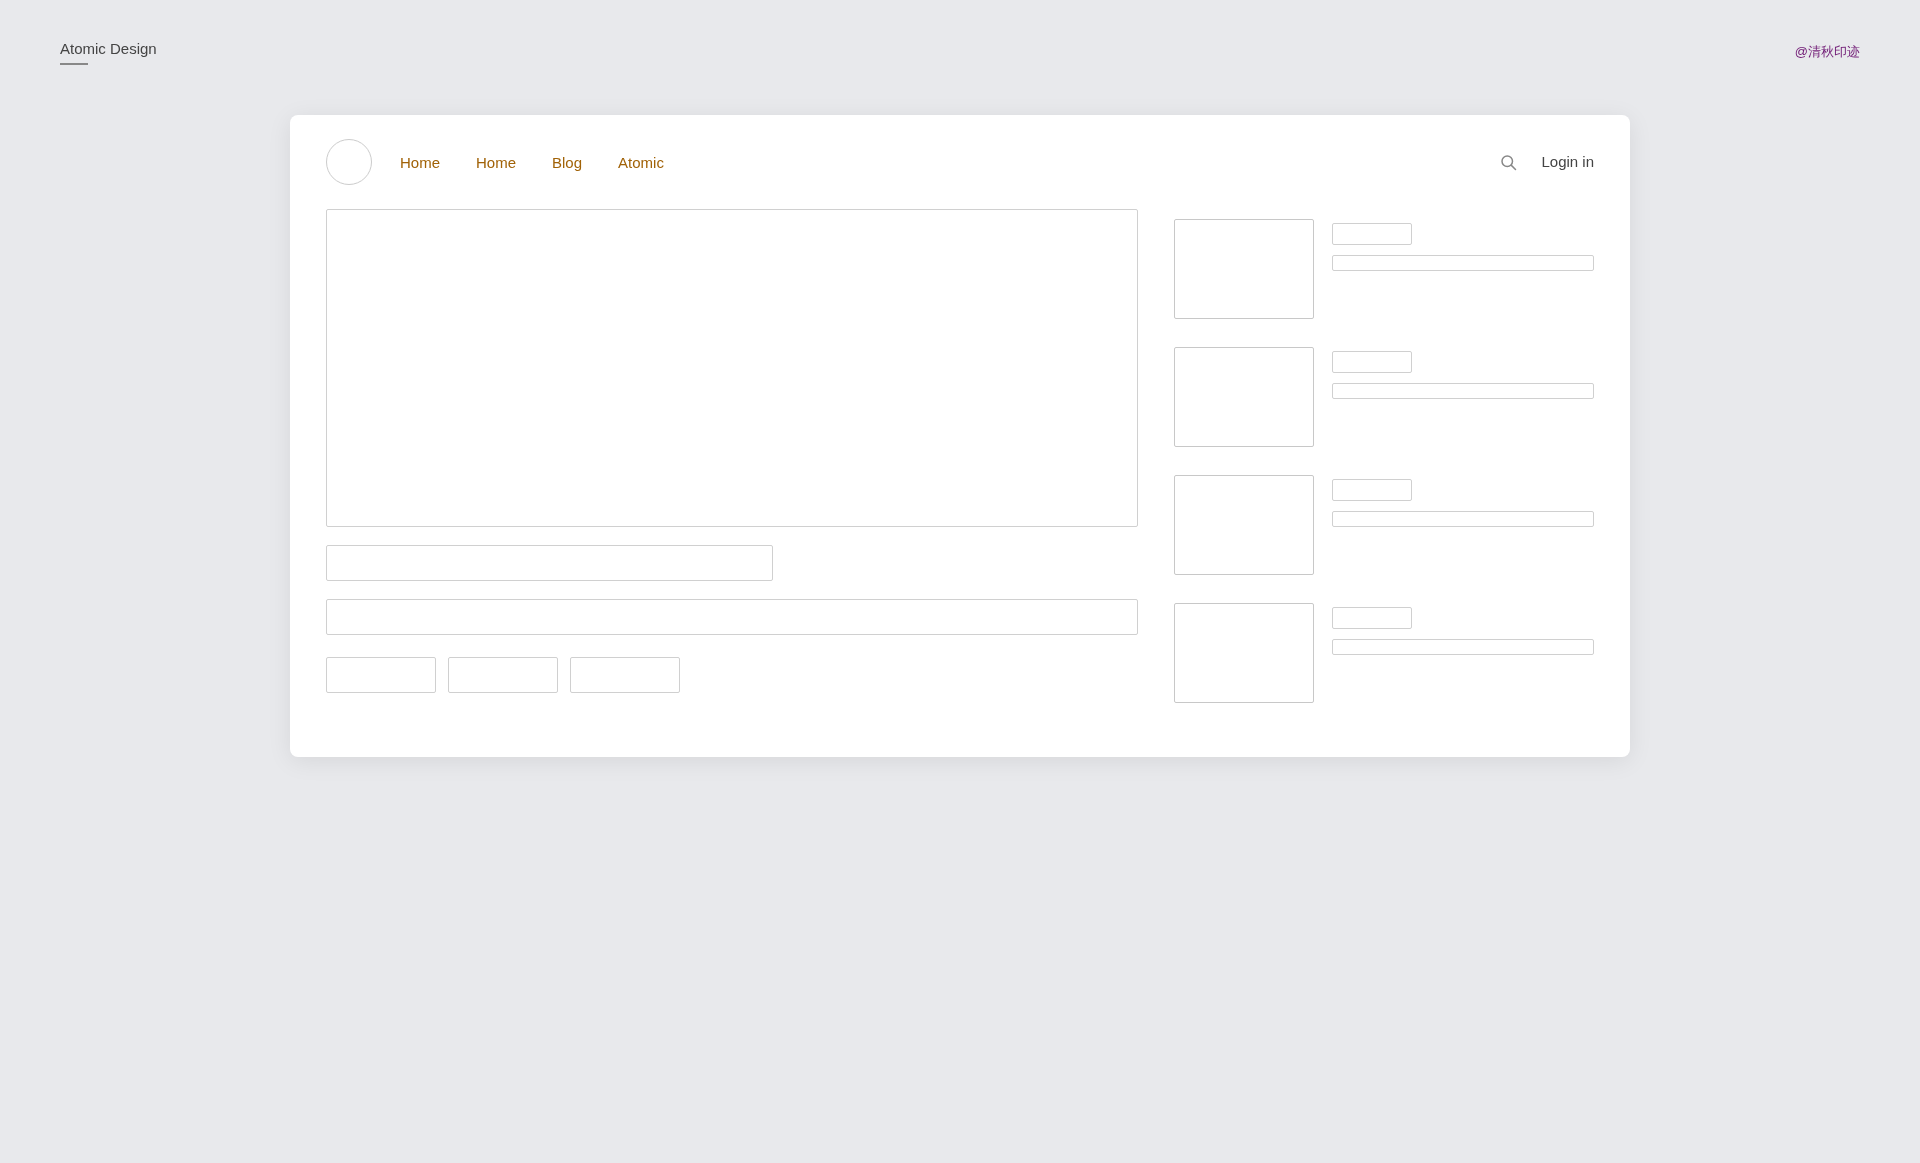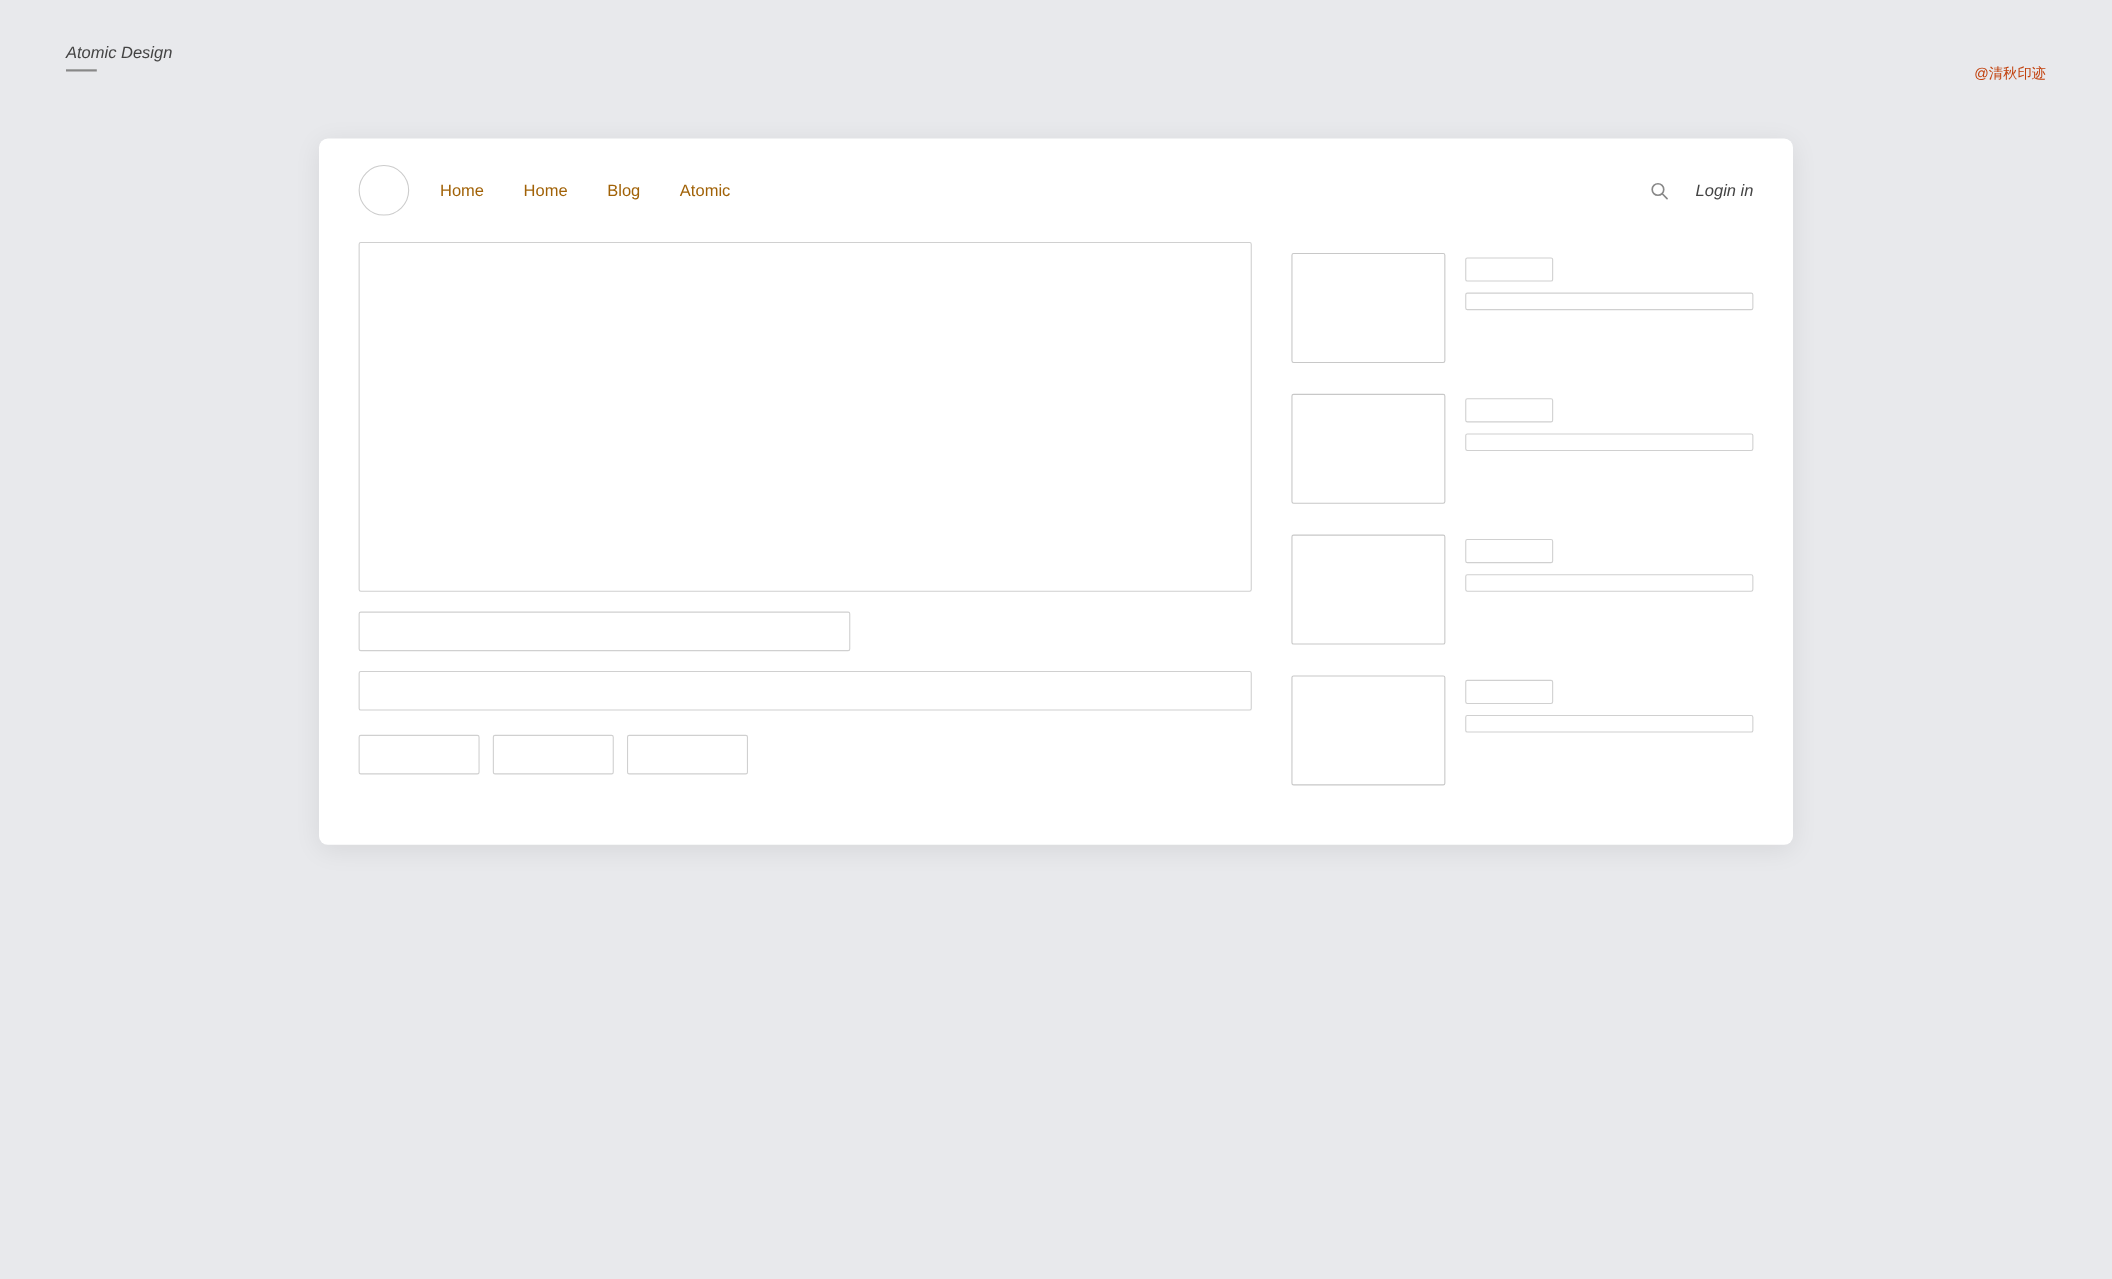"Atomic Design" .app-title { font-style: italic -> none }
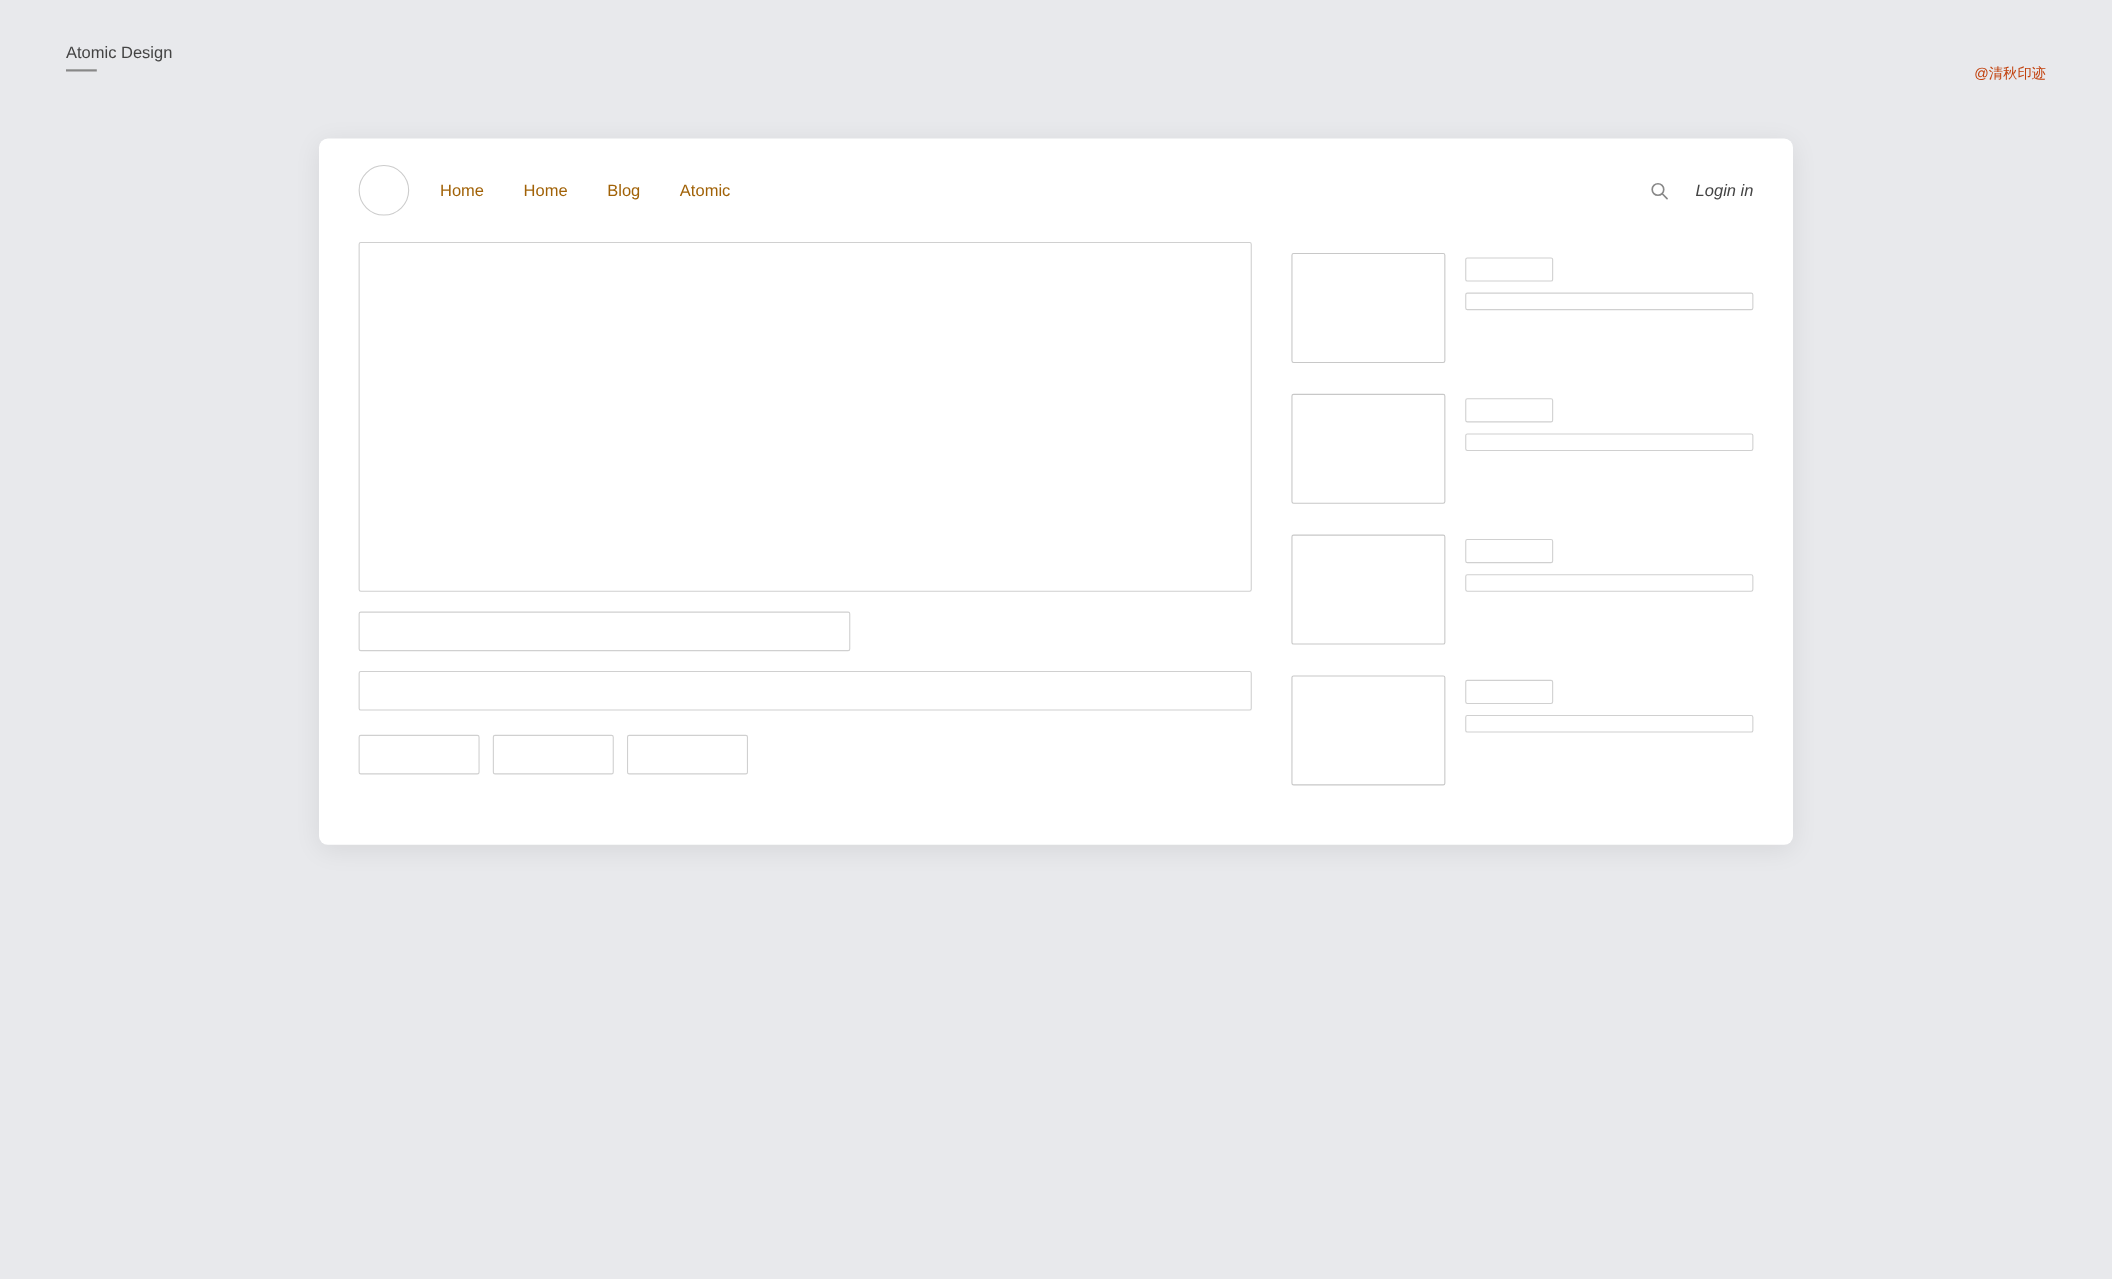"@清秋印迹" .watermark { color: #c2410c -> #701a75; margin-top: 18px -> 3px }
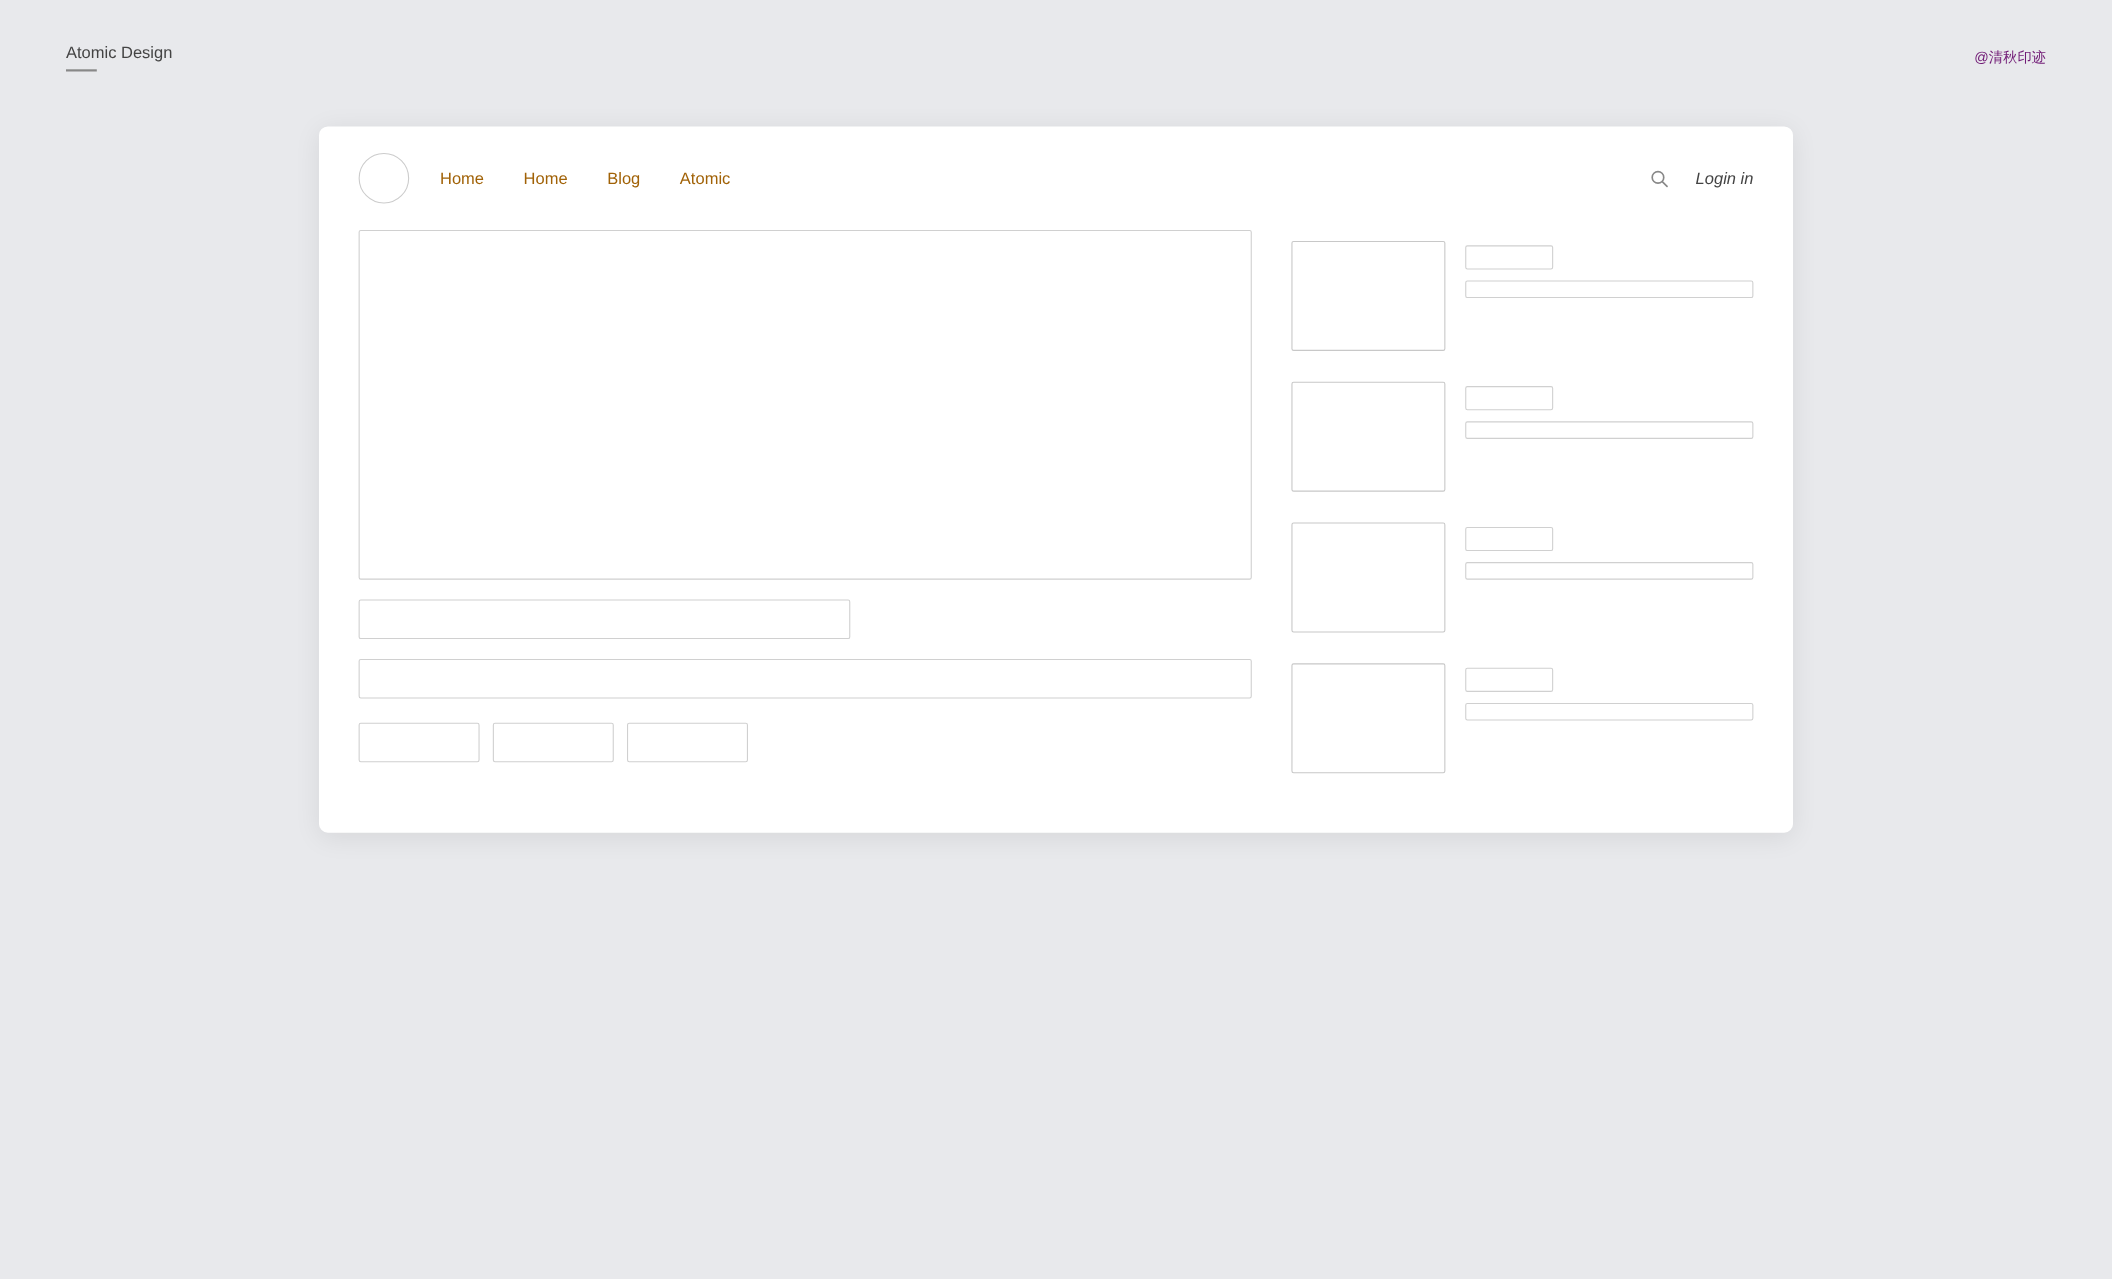"Login in" .nav-right { align-items: center -> none; font-style: italic -> none }
